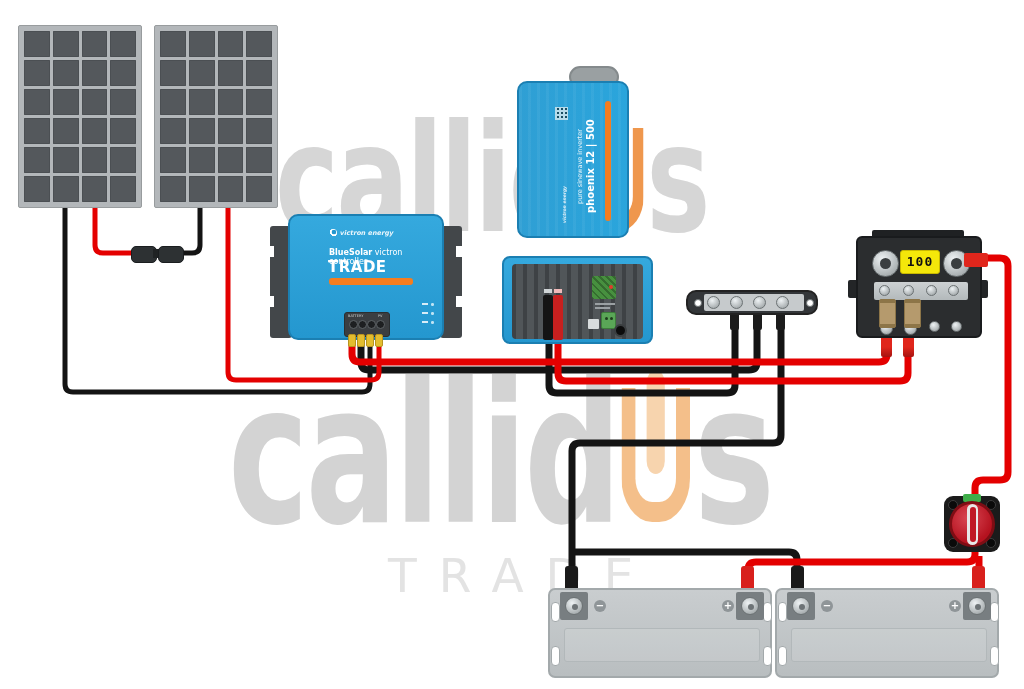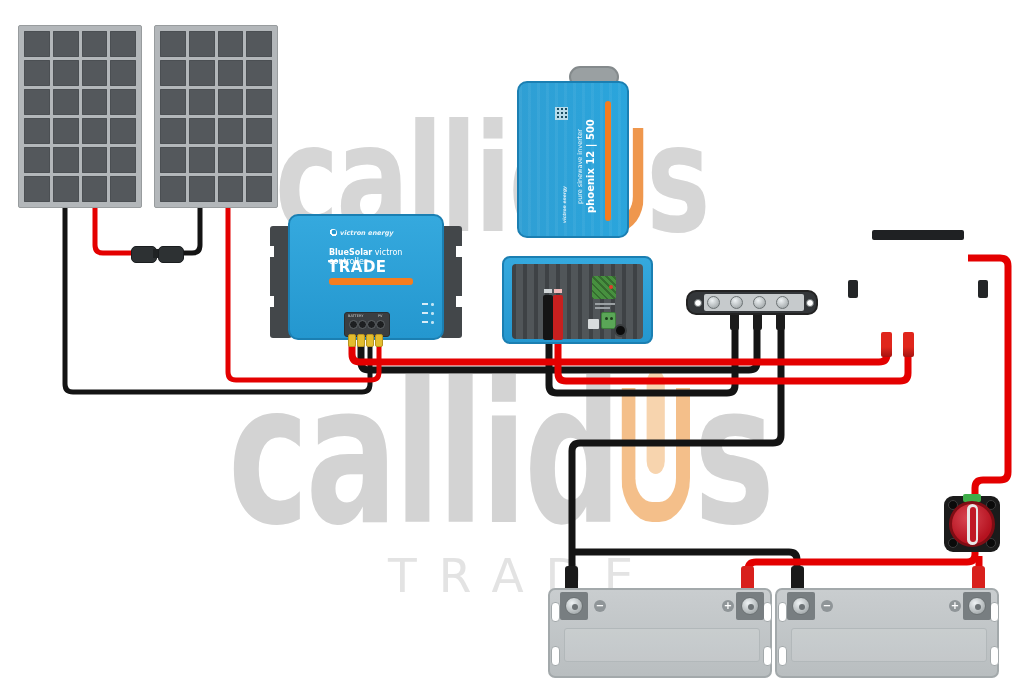"100" div.abs { html: none -> <div> <span></span> <span></span> <span></span> <span></span> <span>100</span> <span></span> <span></span> <span></span> <span></span> <span></span> <span></span> <span></span> <span></span> <span></span> <span></span> <span></span> <span></span> </div> }
